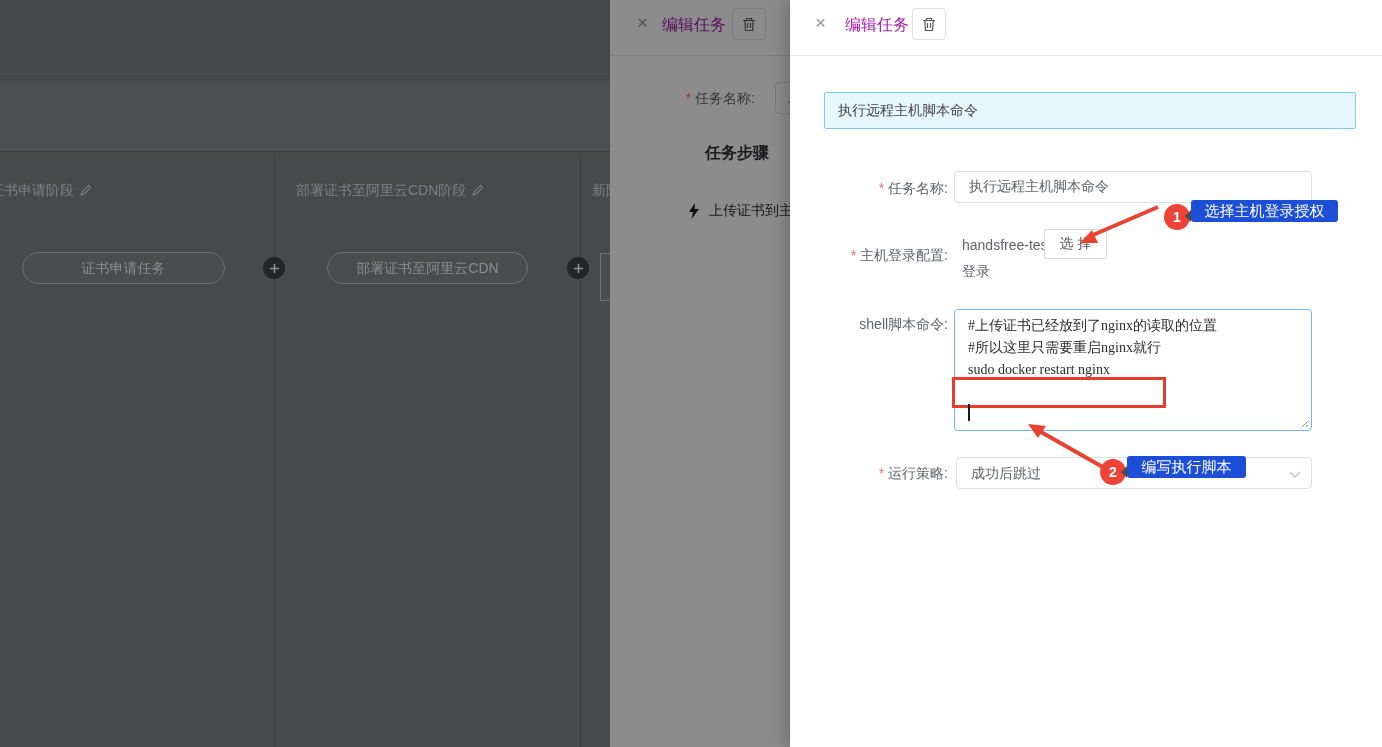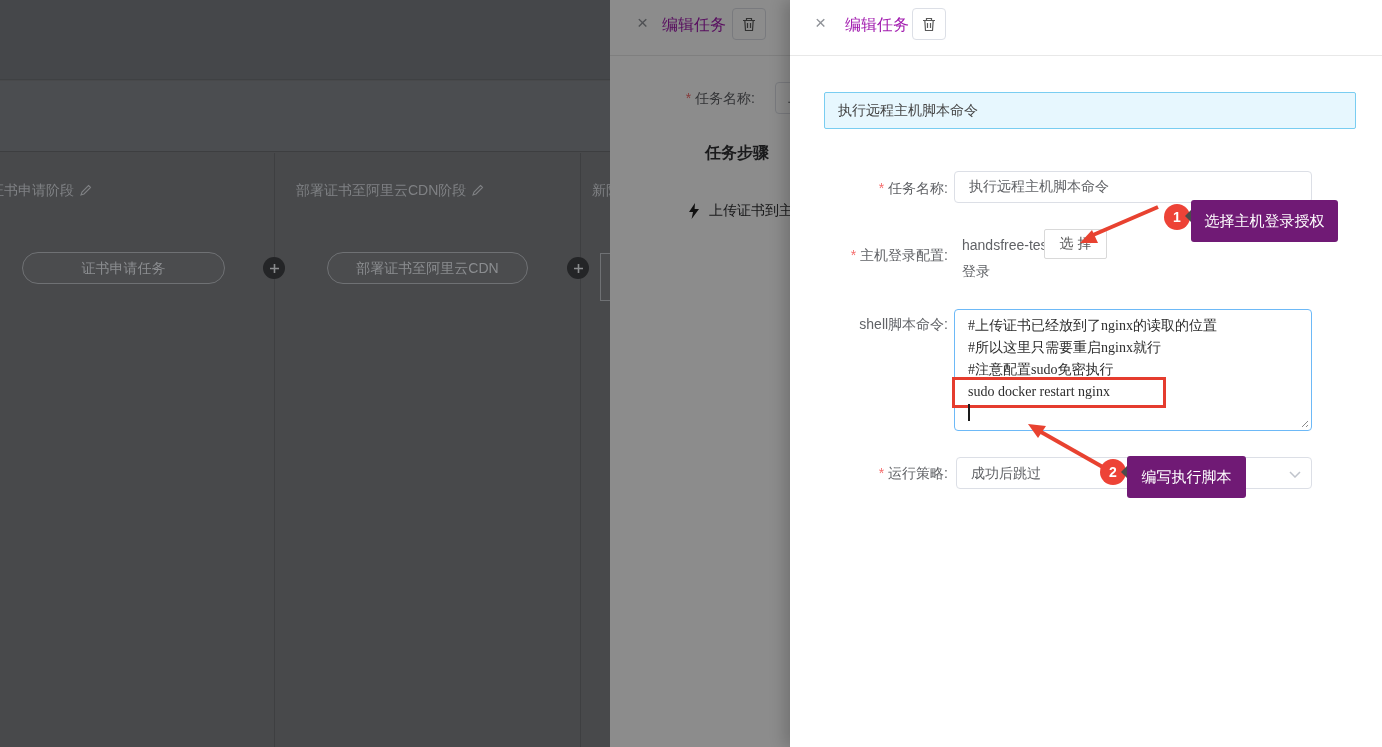"选择主机登录授权" .anno-tip { background: #701a75 -> #1d4ed8; height: 42px -> 22px }
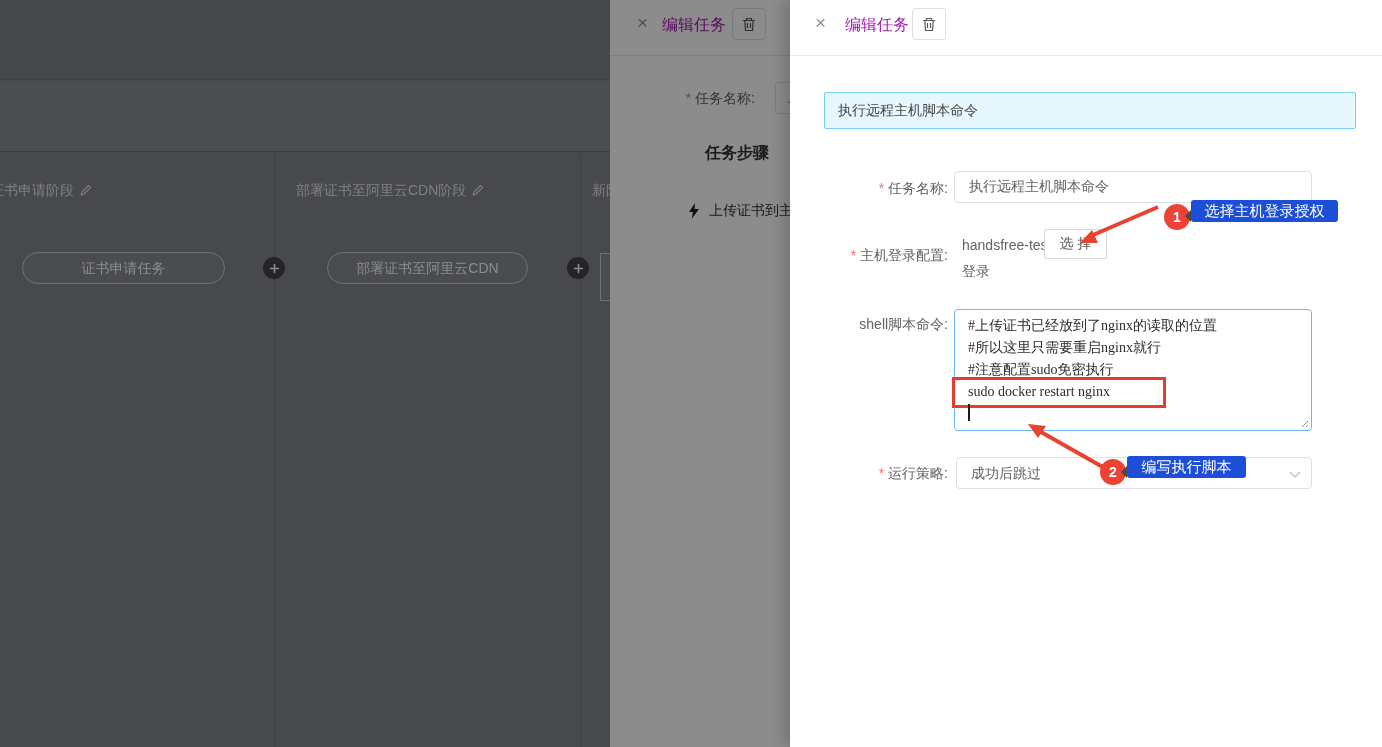"#注意配置sudo免密执行" div.shell-line { html: <div>#注意配置sudo免密执行</div> -> none }
